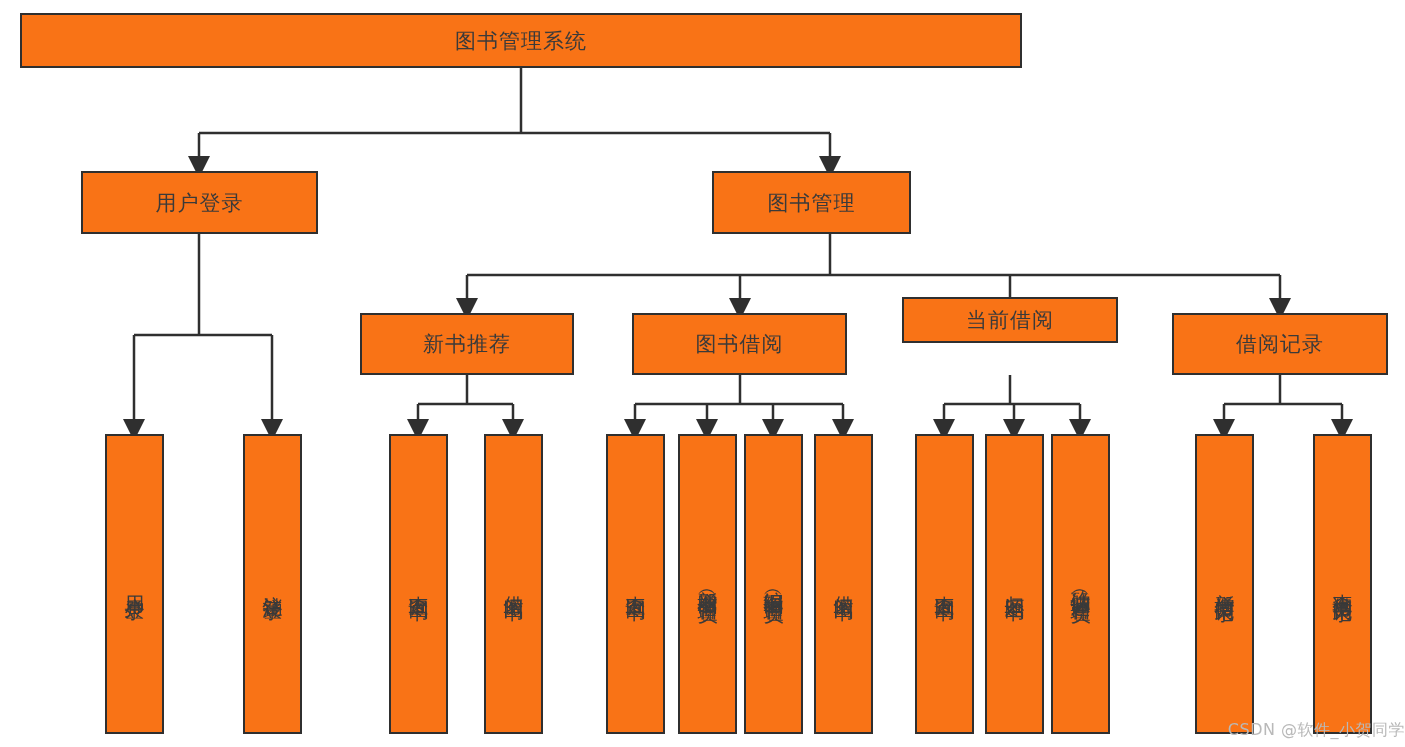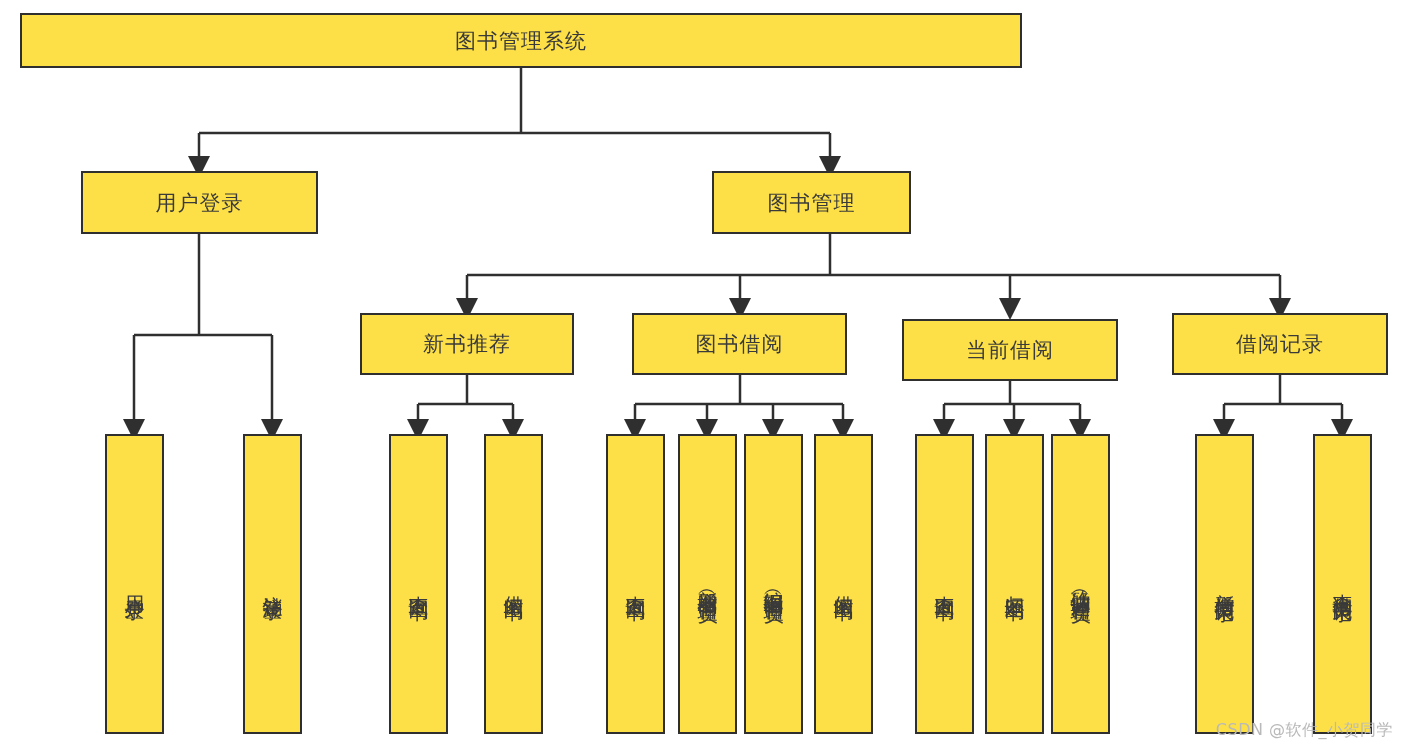"图书管理系统" .node { background: #fde047 -> #f97316 }
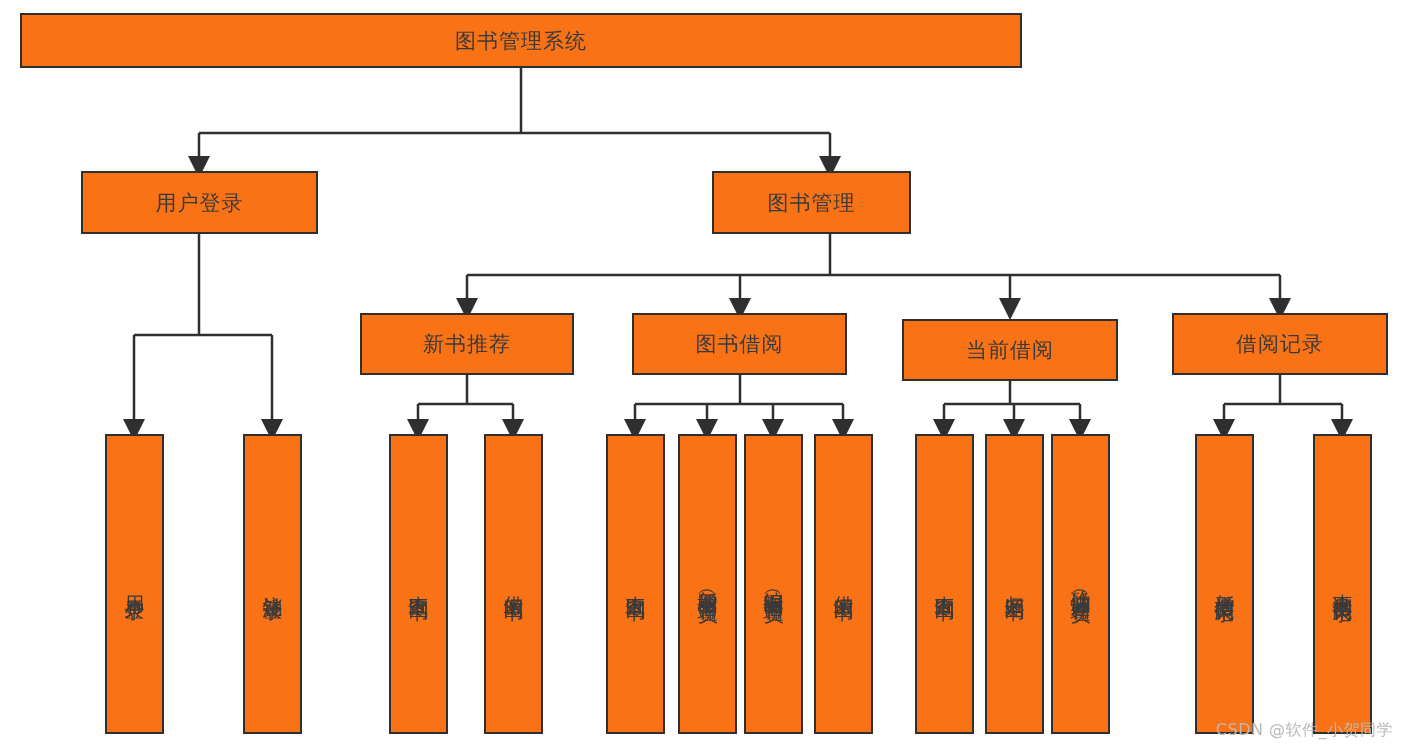"当前借阅" div.node { height: 62px -> 46px; top: 319px -> 297px }
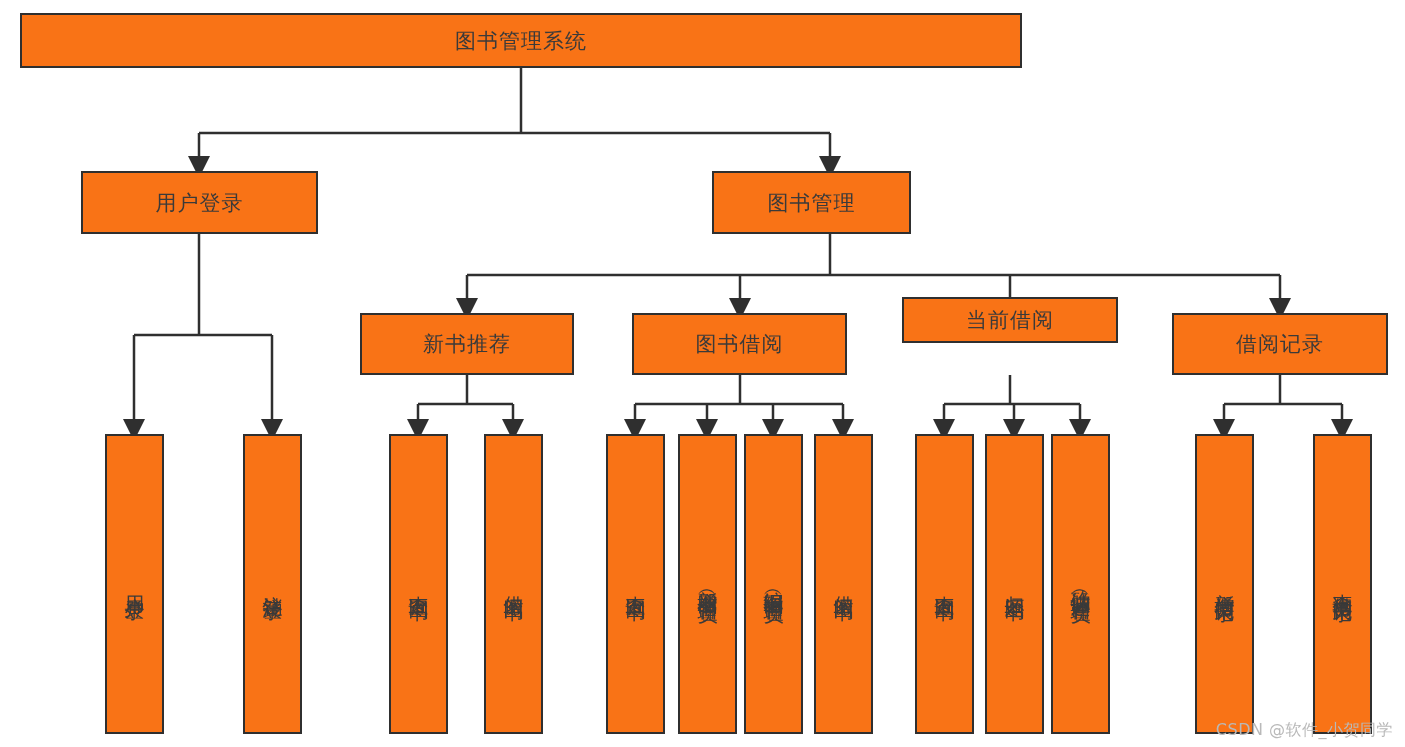"CSDN @软件_小贺同学" #watermark { right: 12px -> 0 }
